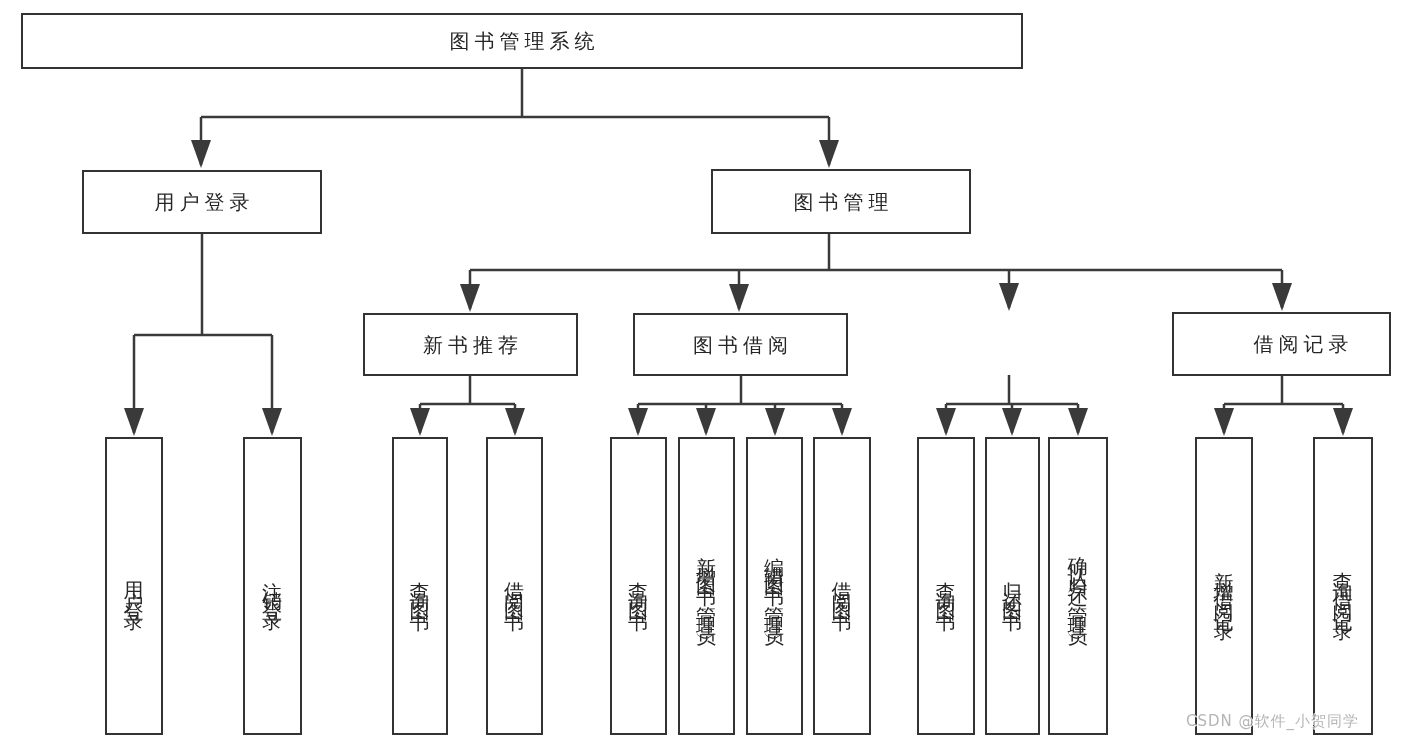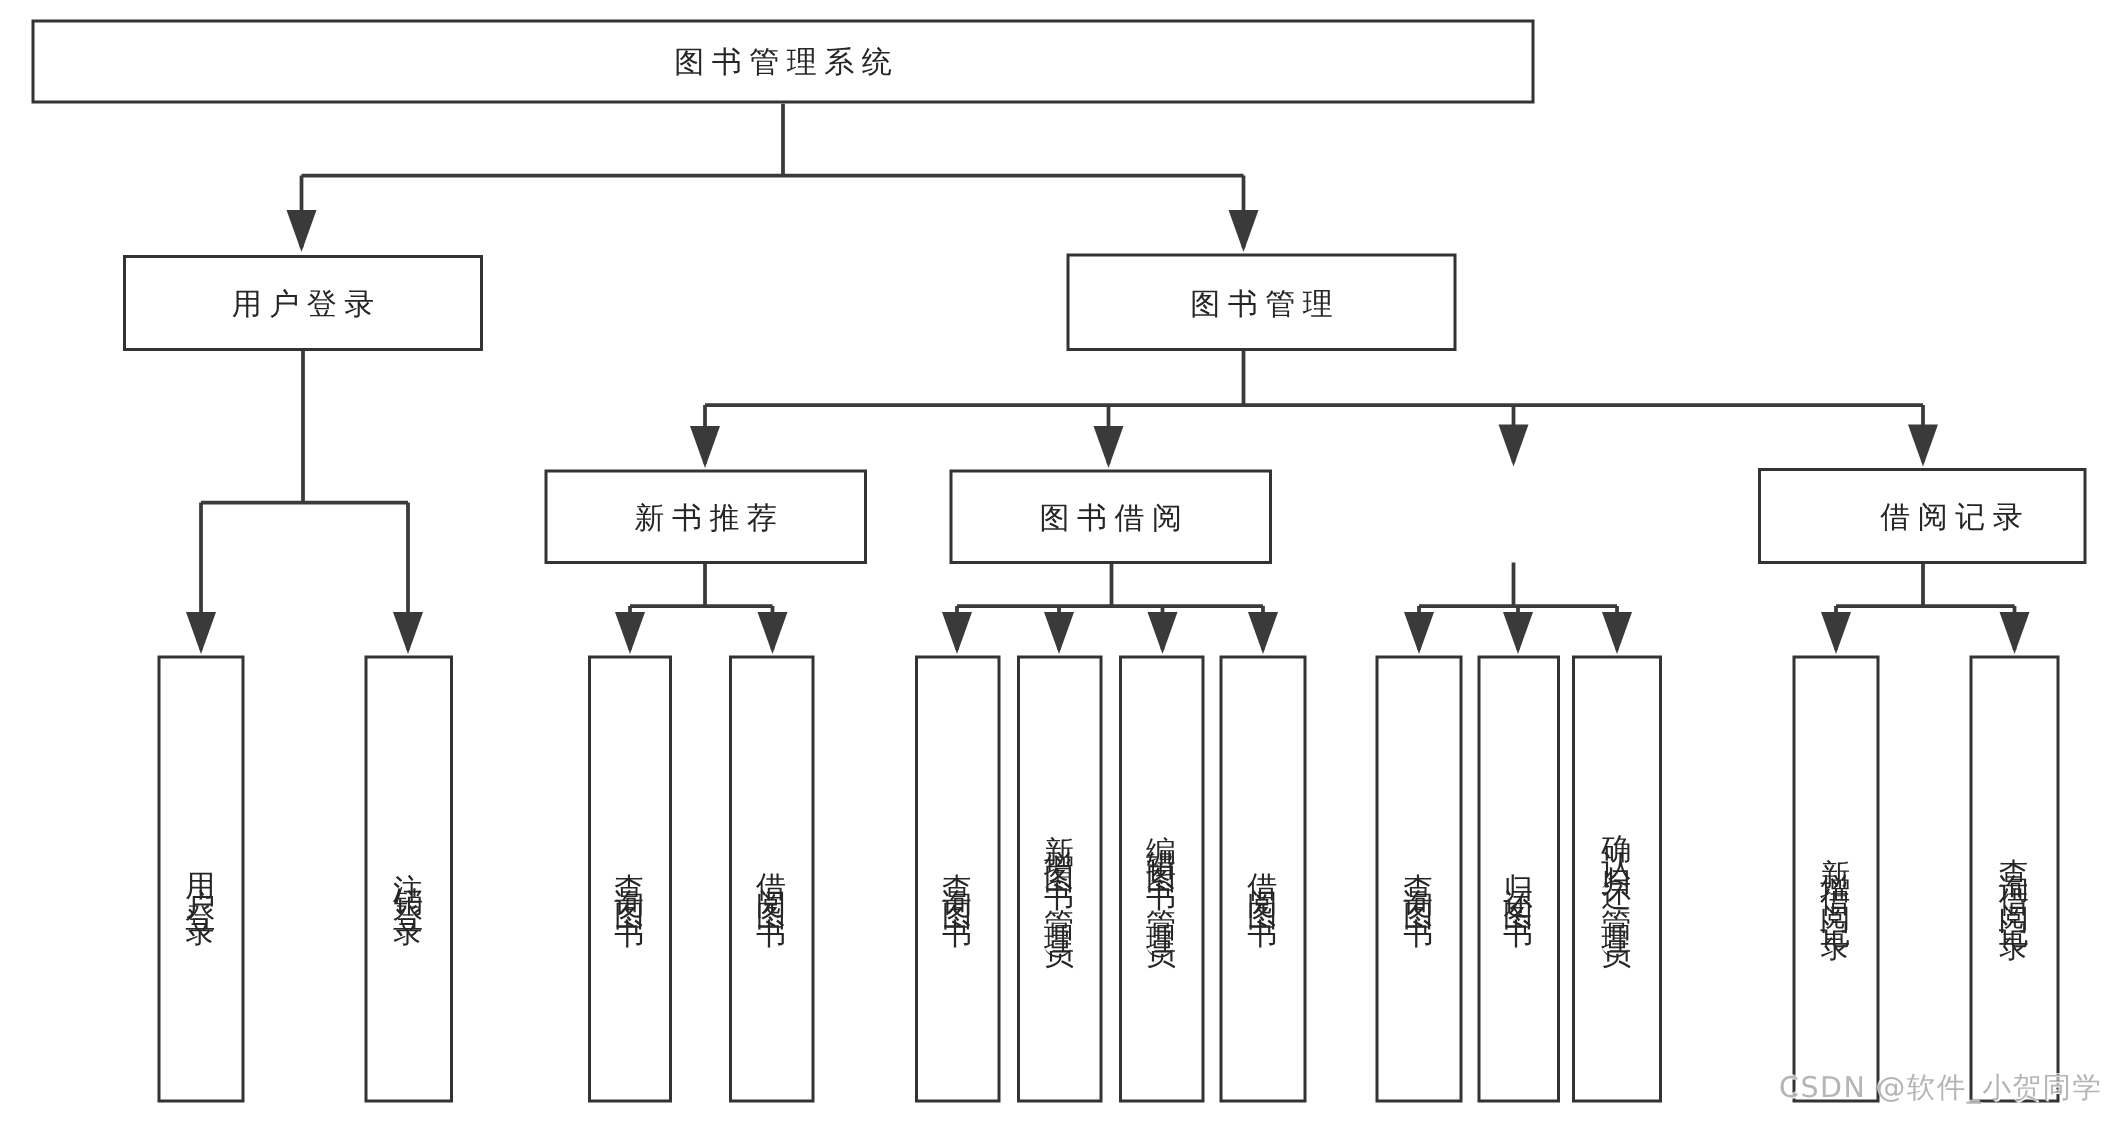"CSDN @软件_小贺同学" .watermark { font-size: 19px -> 15px }
